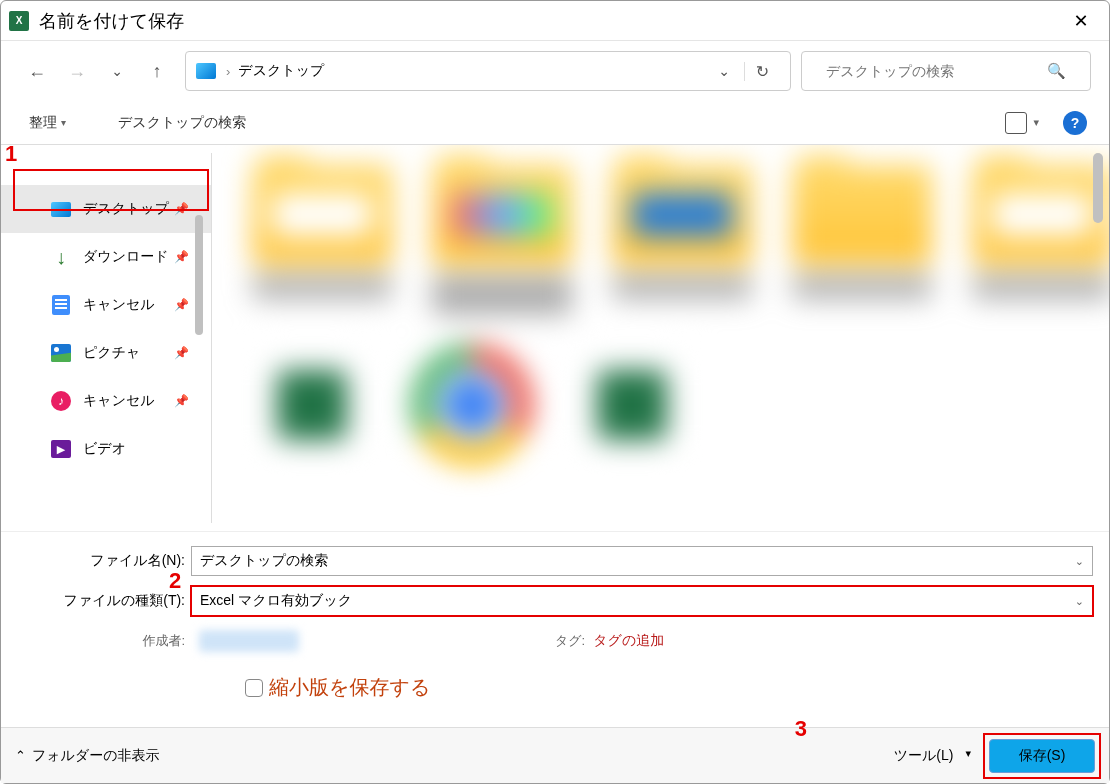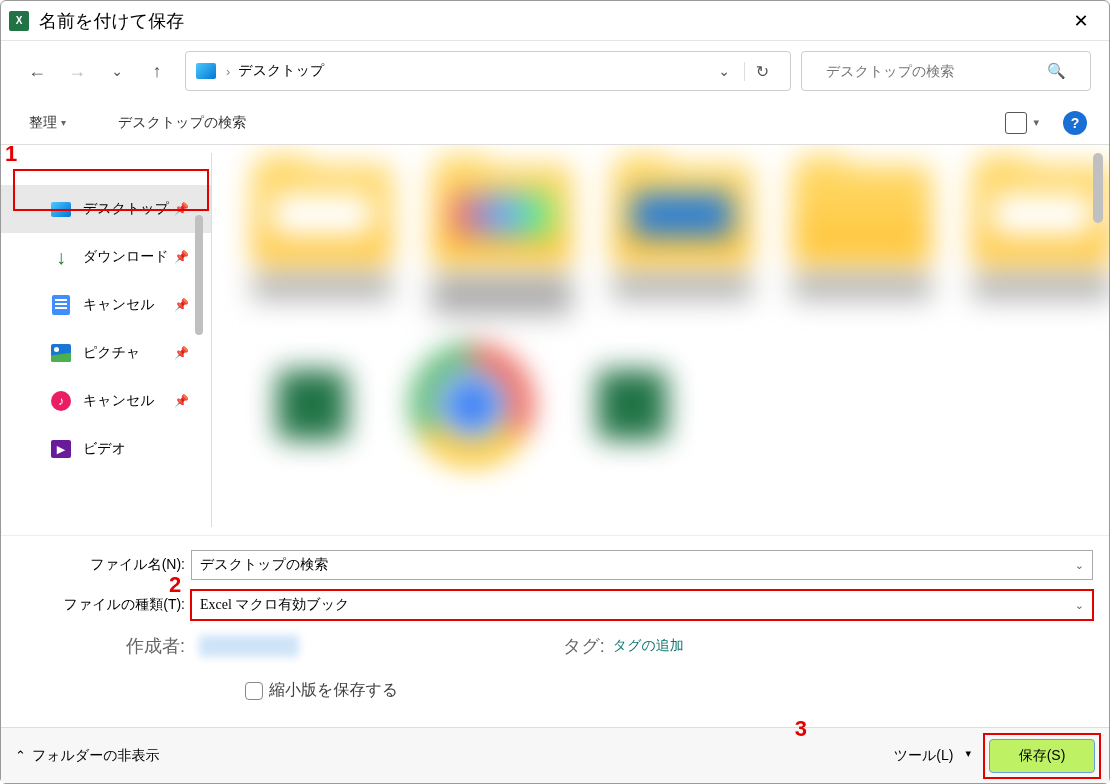"Excel マクロ有効ブック" div.form-field { font-family: Liberation Serif, serif -> none }
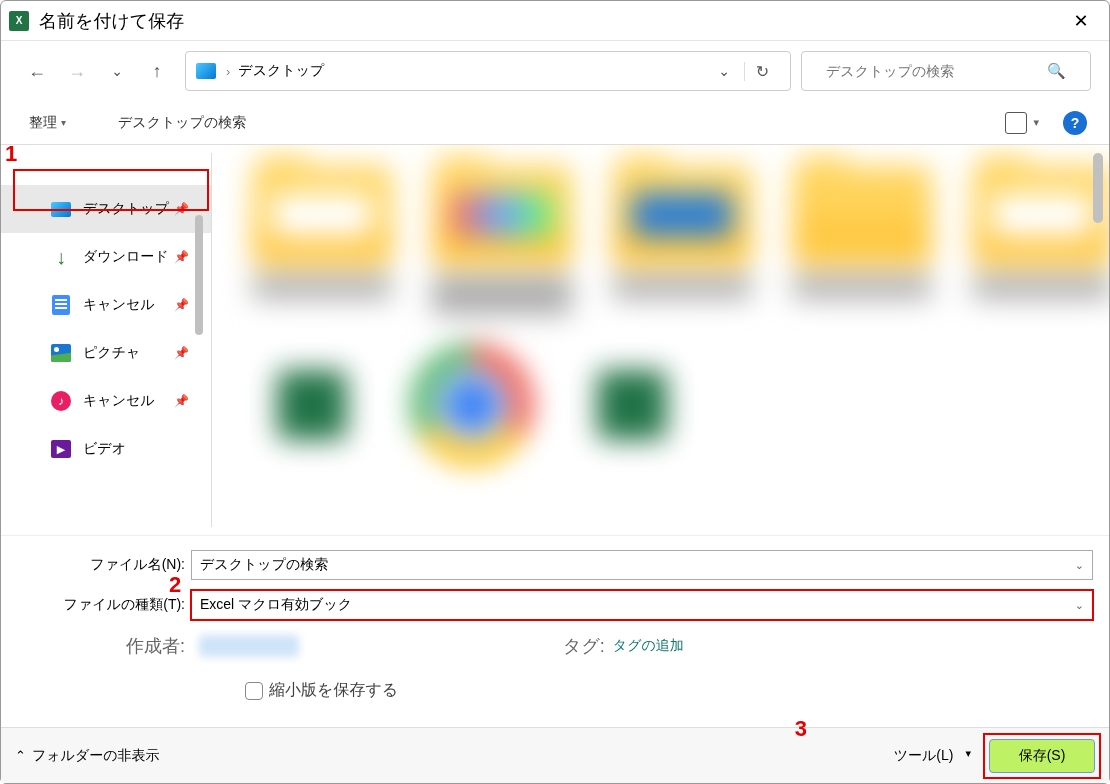"作成者:" .meta-label { font-size: 18px -> 13px; margin-left: 8px -> none }
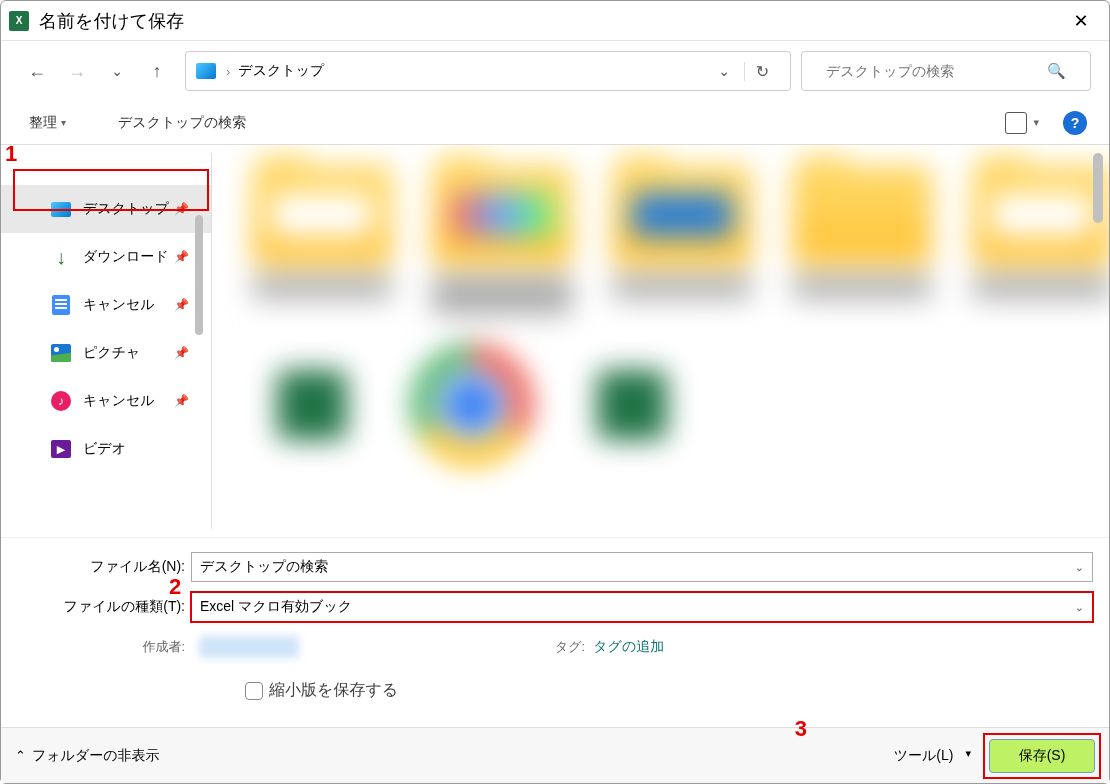"タグの追加" .tag-link { color: #0f766e -> #b91c1c }
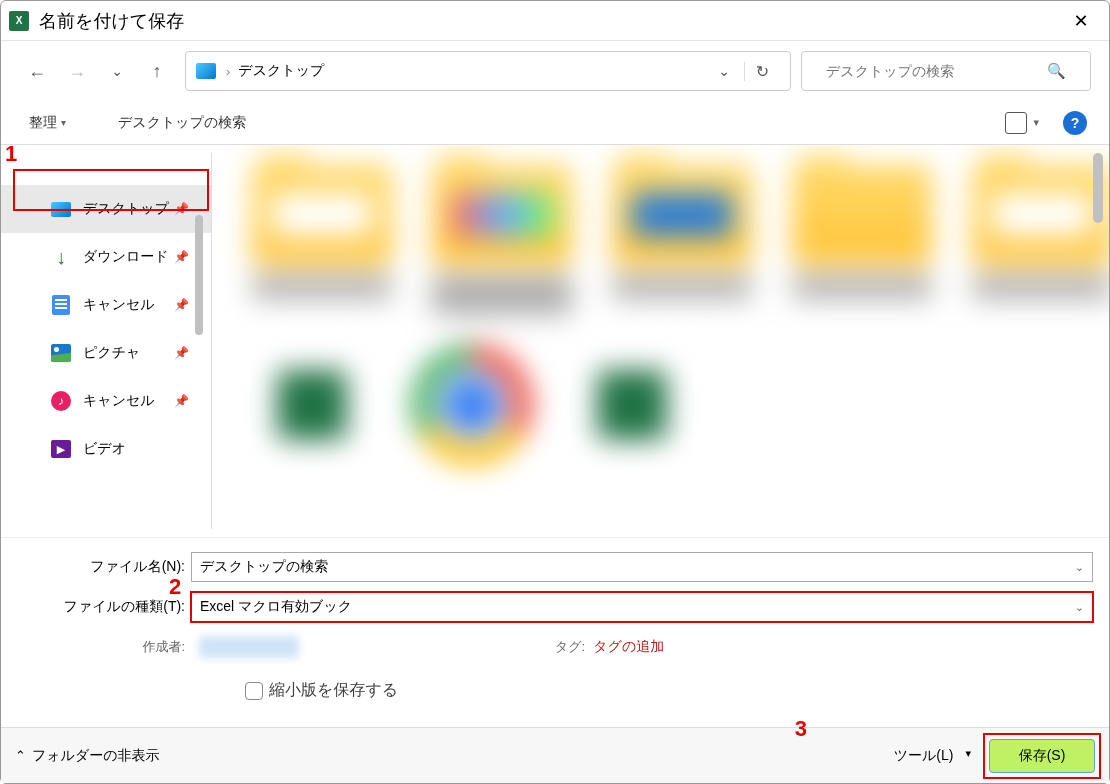"縮小版を保存する" .thumb-label { color: #404040 -> #c2410c; font-size: 16px -> 20px }
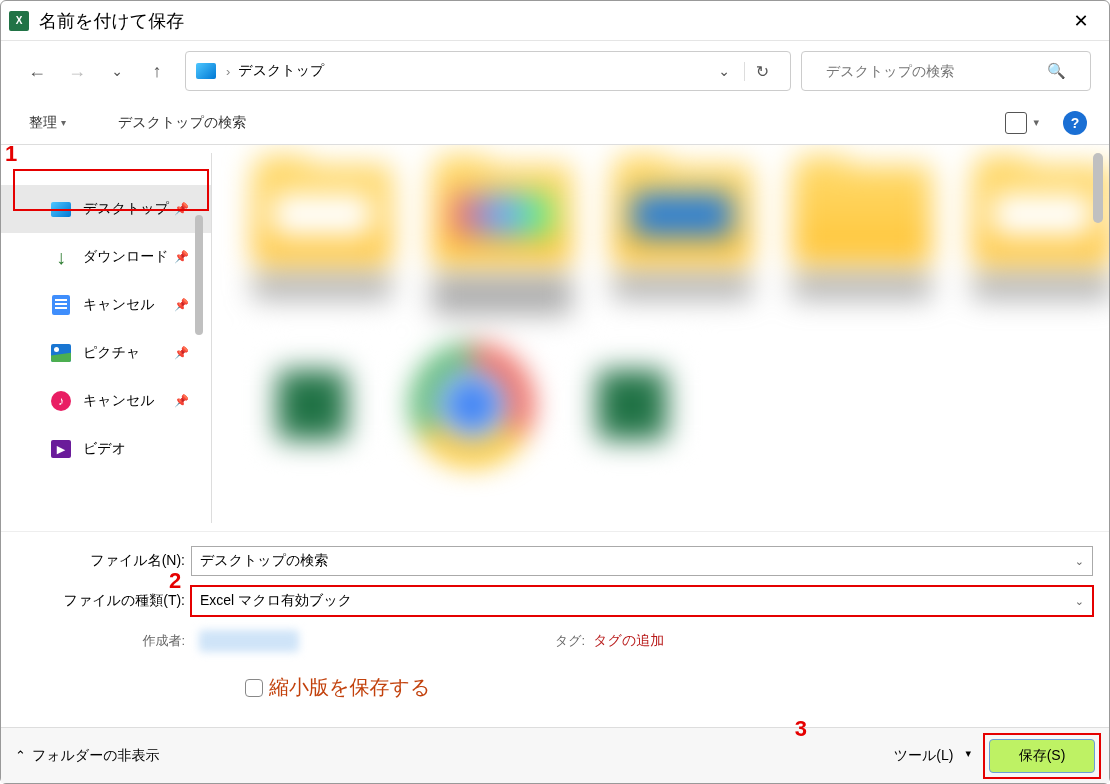"保存(S)" .btn.default { background: #bef264 -> #0ea5e9 }
